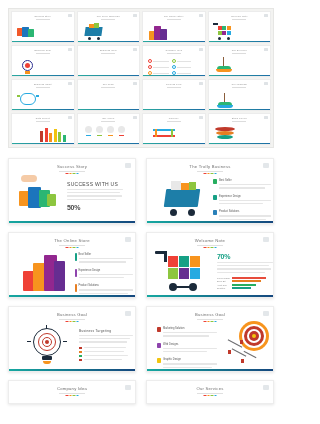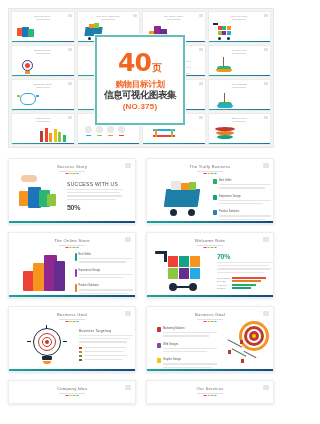"40" div.cover { html: <div> <div> <span>40</span> <span>页</span> </div> <div>购物目标计划</div> <div>信息可视化图表集</div> <div>(NO.375)</div> </div> -> none }
